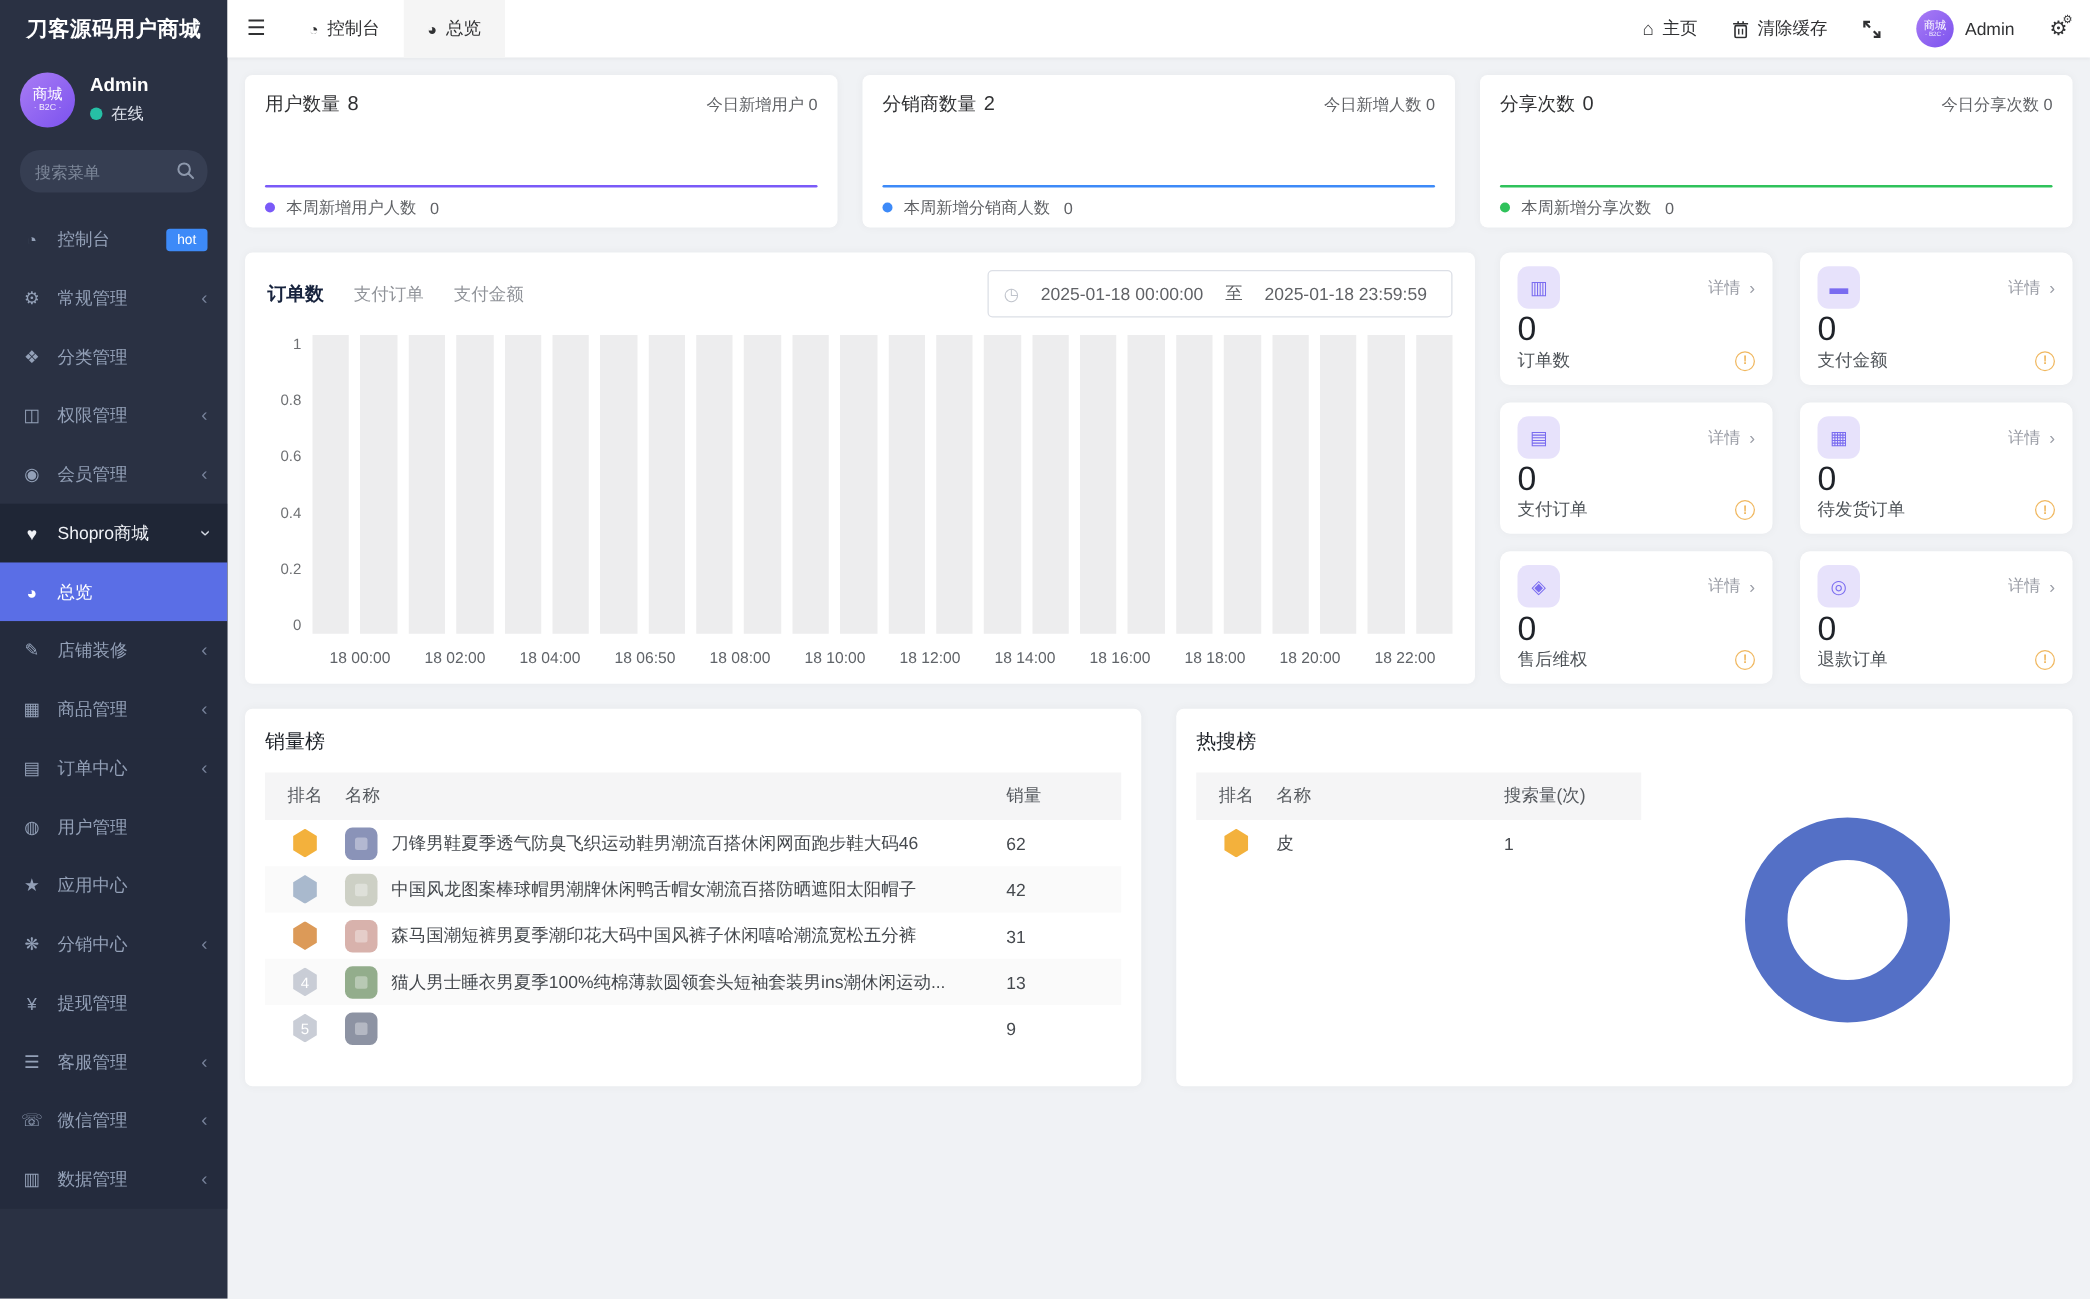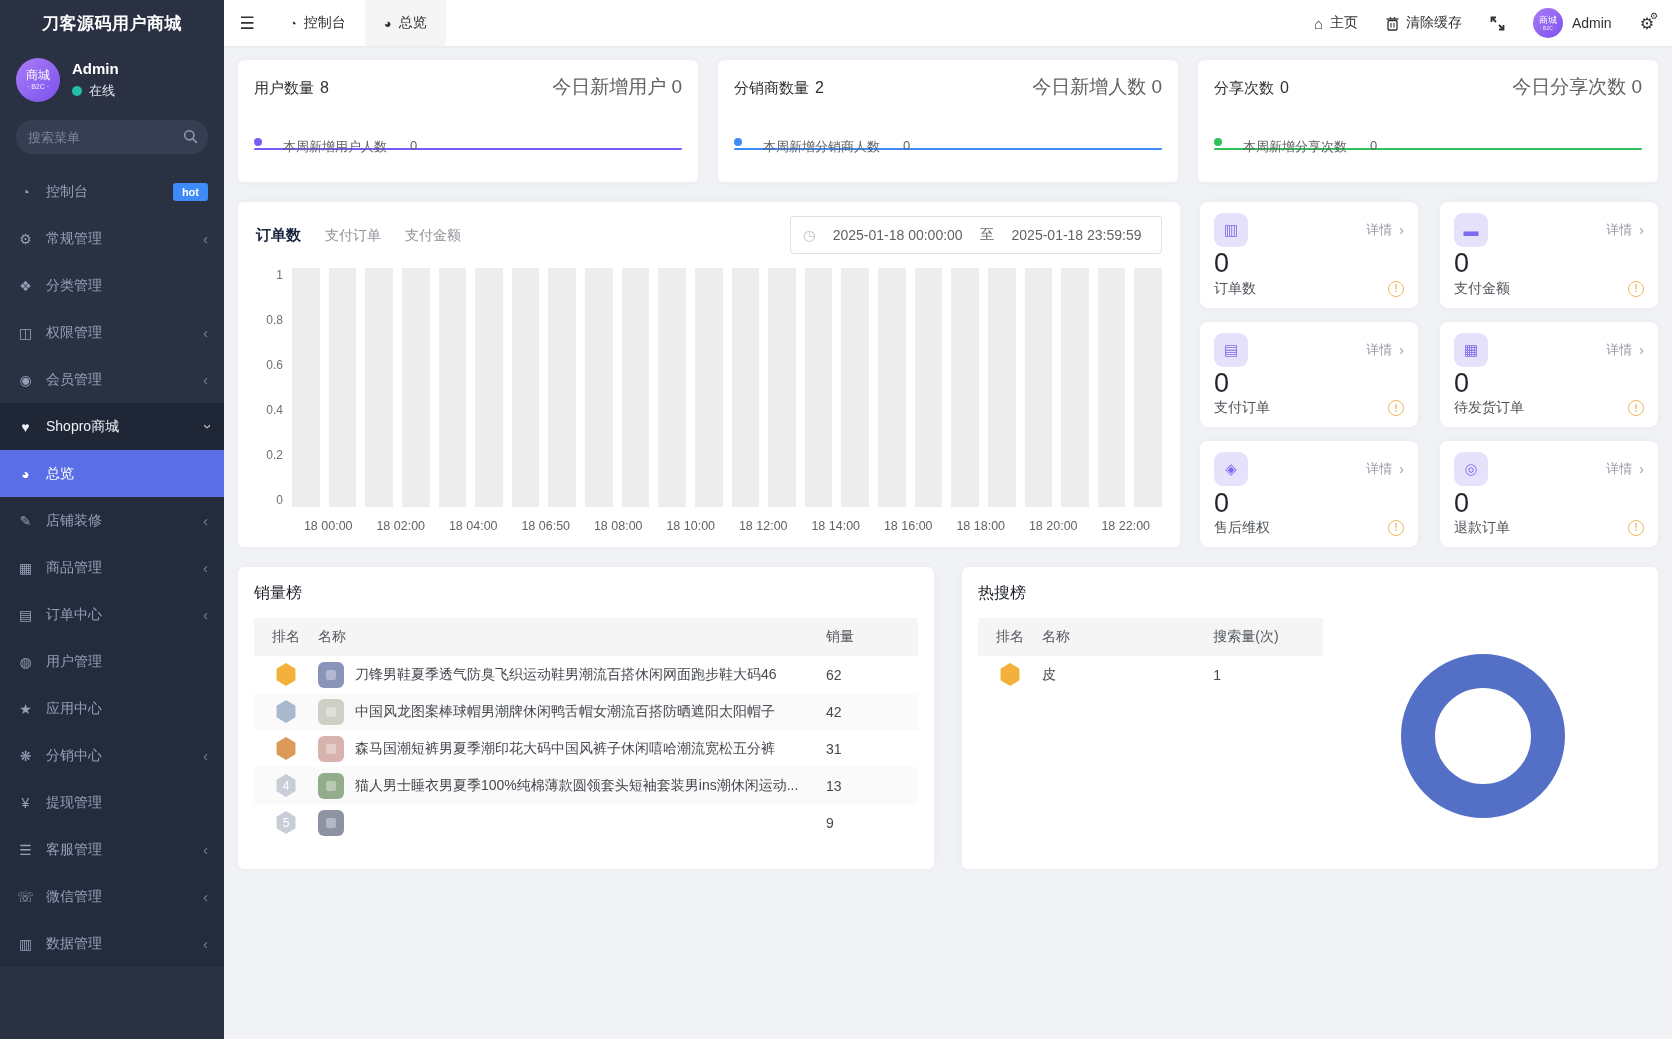"刀客源码用户商城" .sidebar { width: 224px -> 182px }
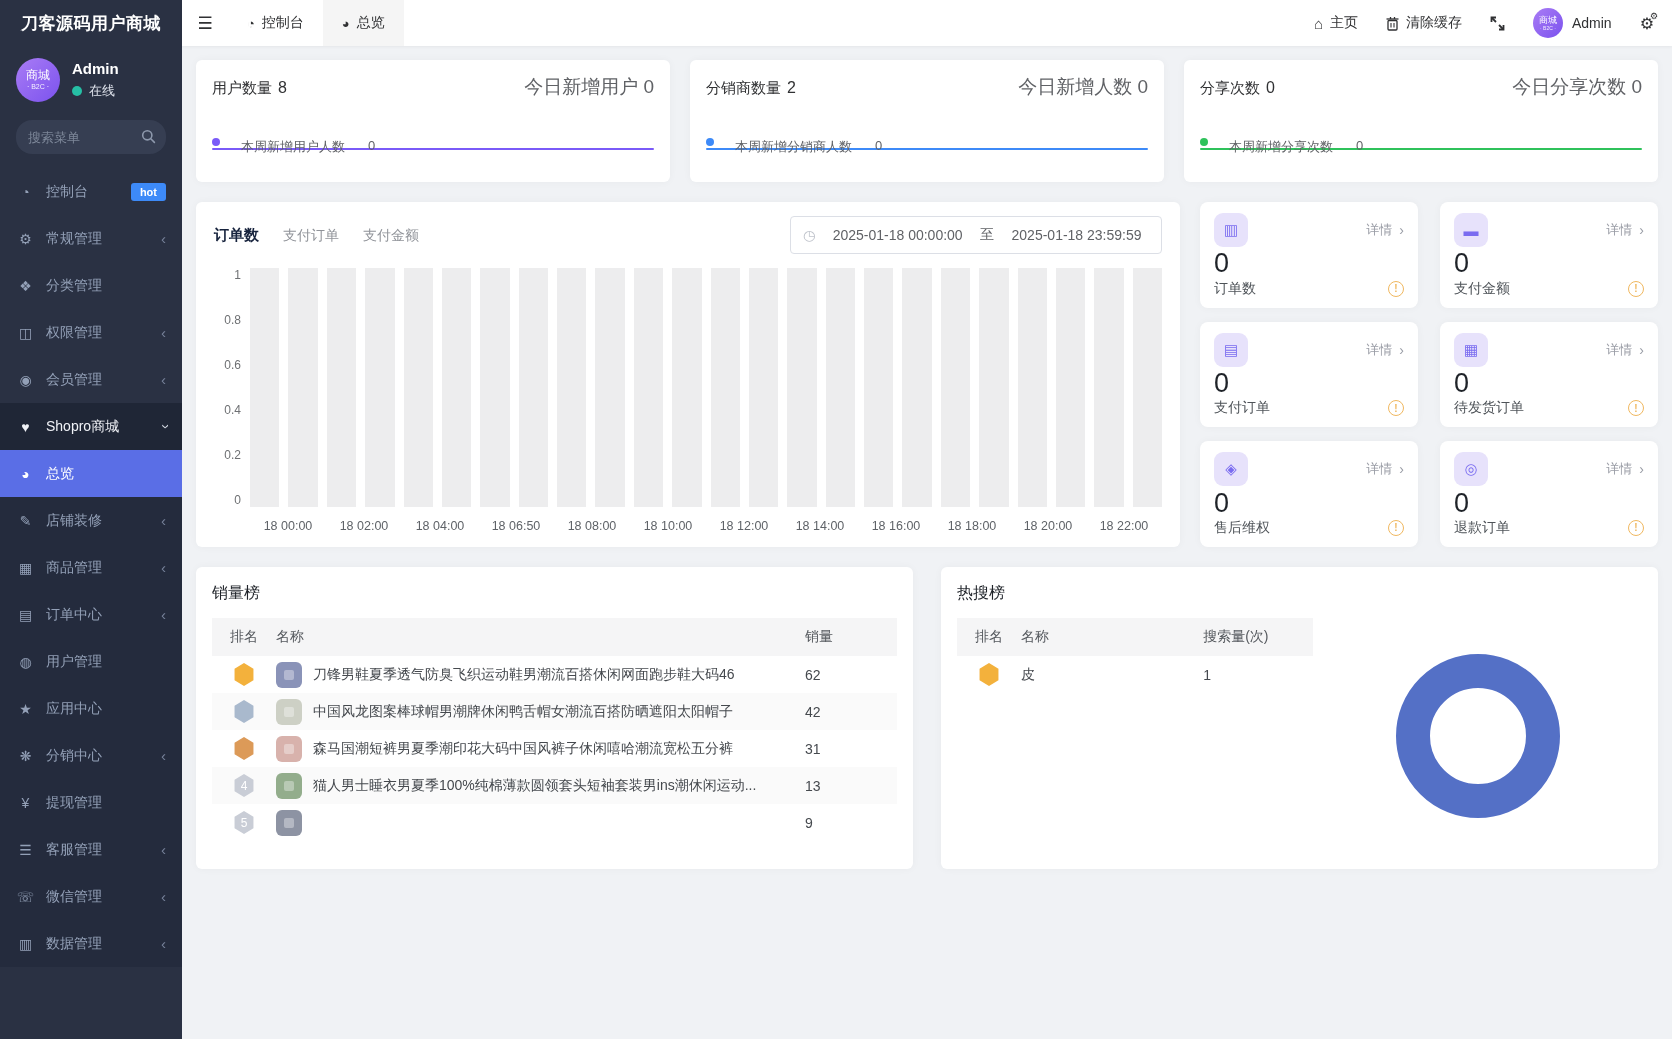"今日新增用户 0" .sc-right { font-size: 19px -> 13px }
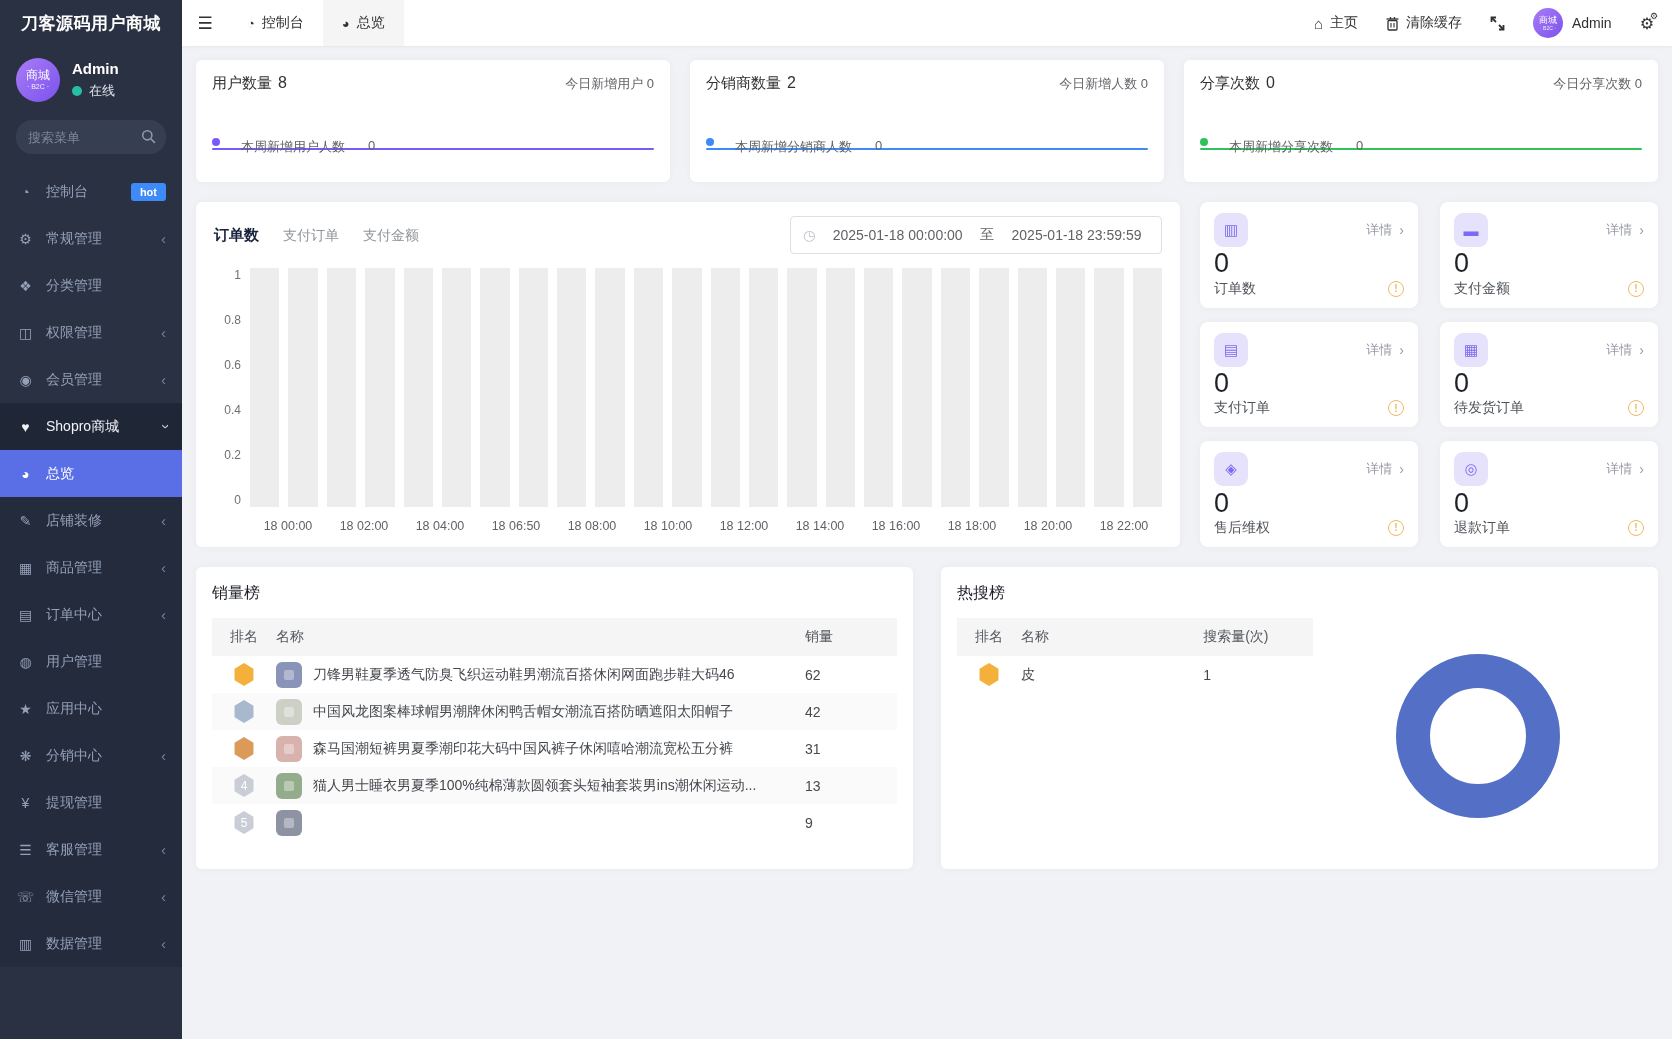"本周新增用户人数" .sc-foot { align-items: flex-start -> center; bottom: 26px -> 7px; gap: 21px -> 9px }
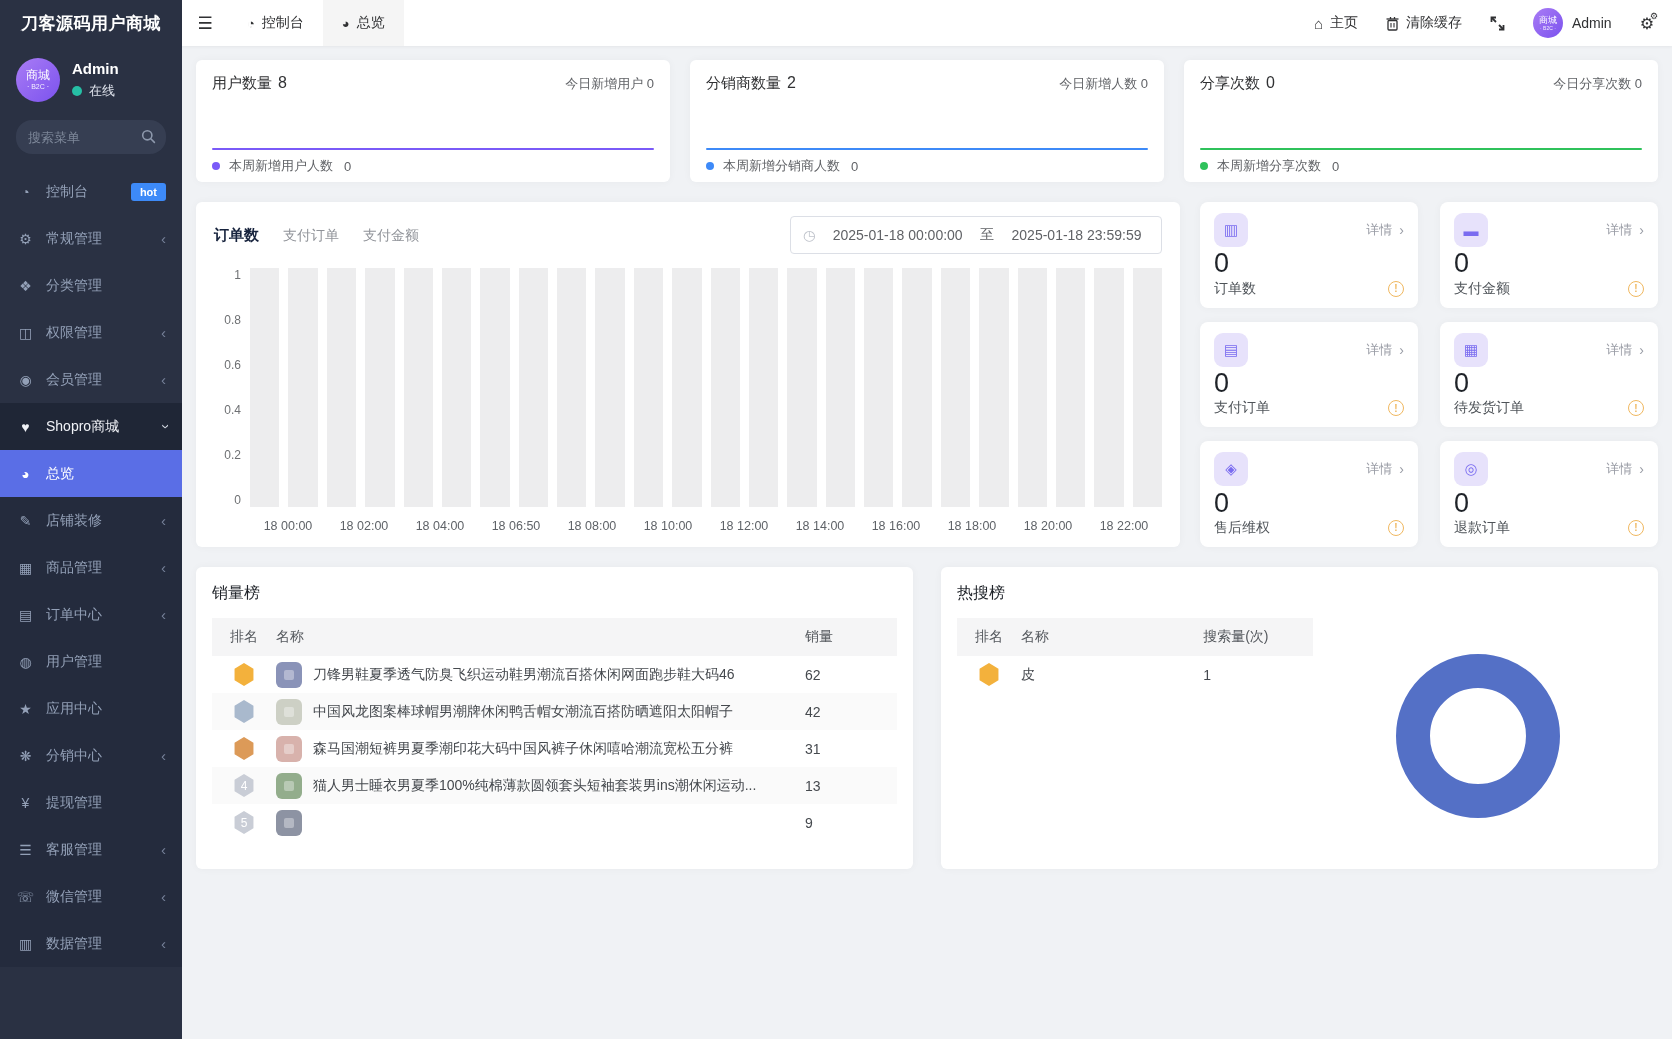"hot" .badge-hot { font-weight: bold -> normal }
